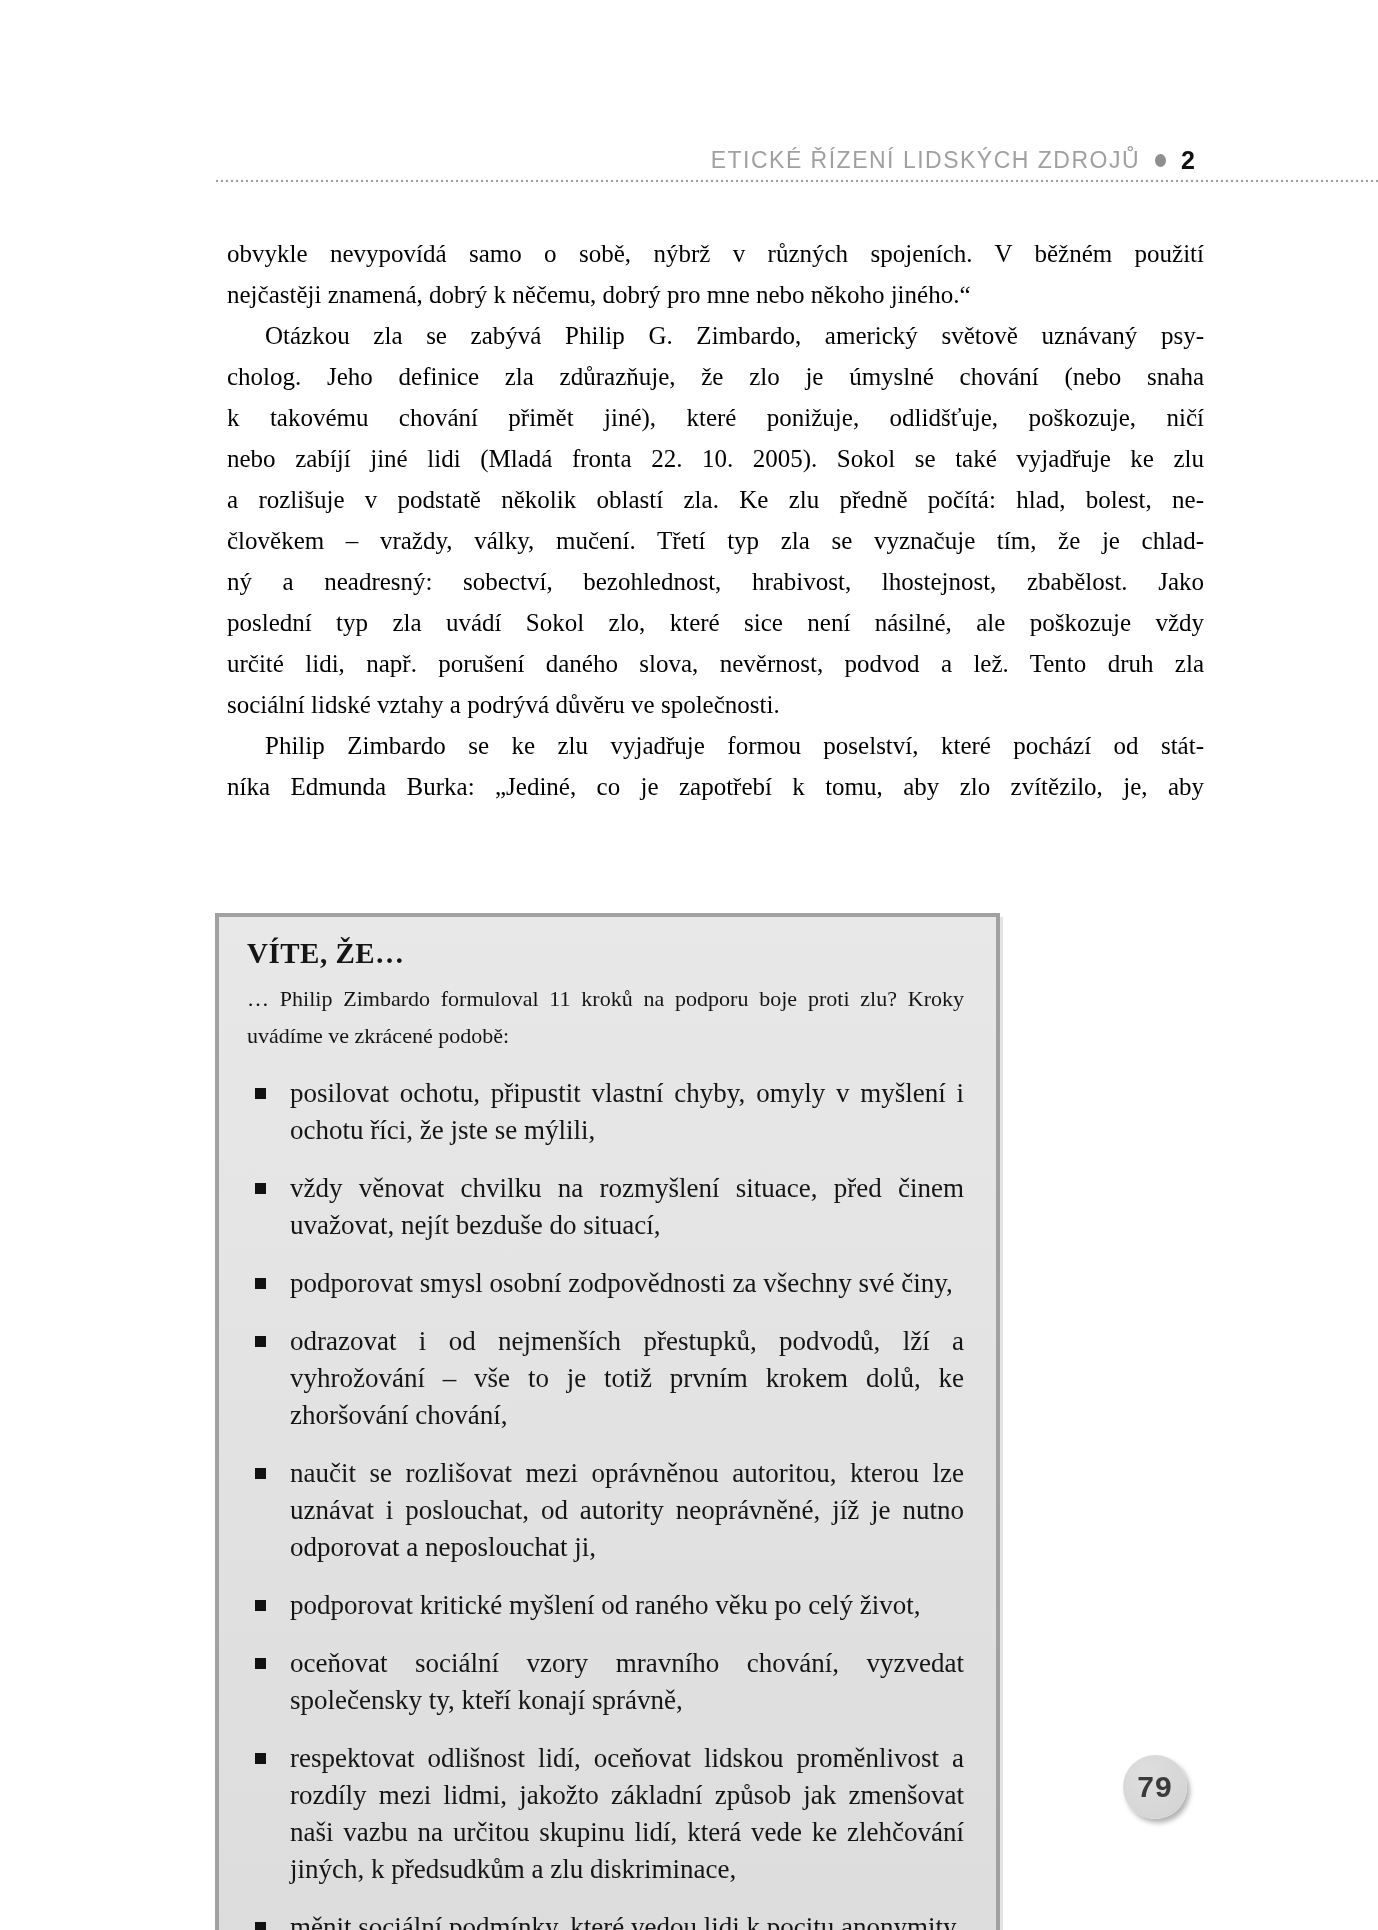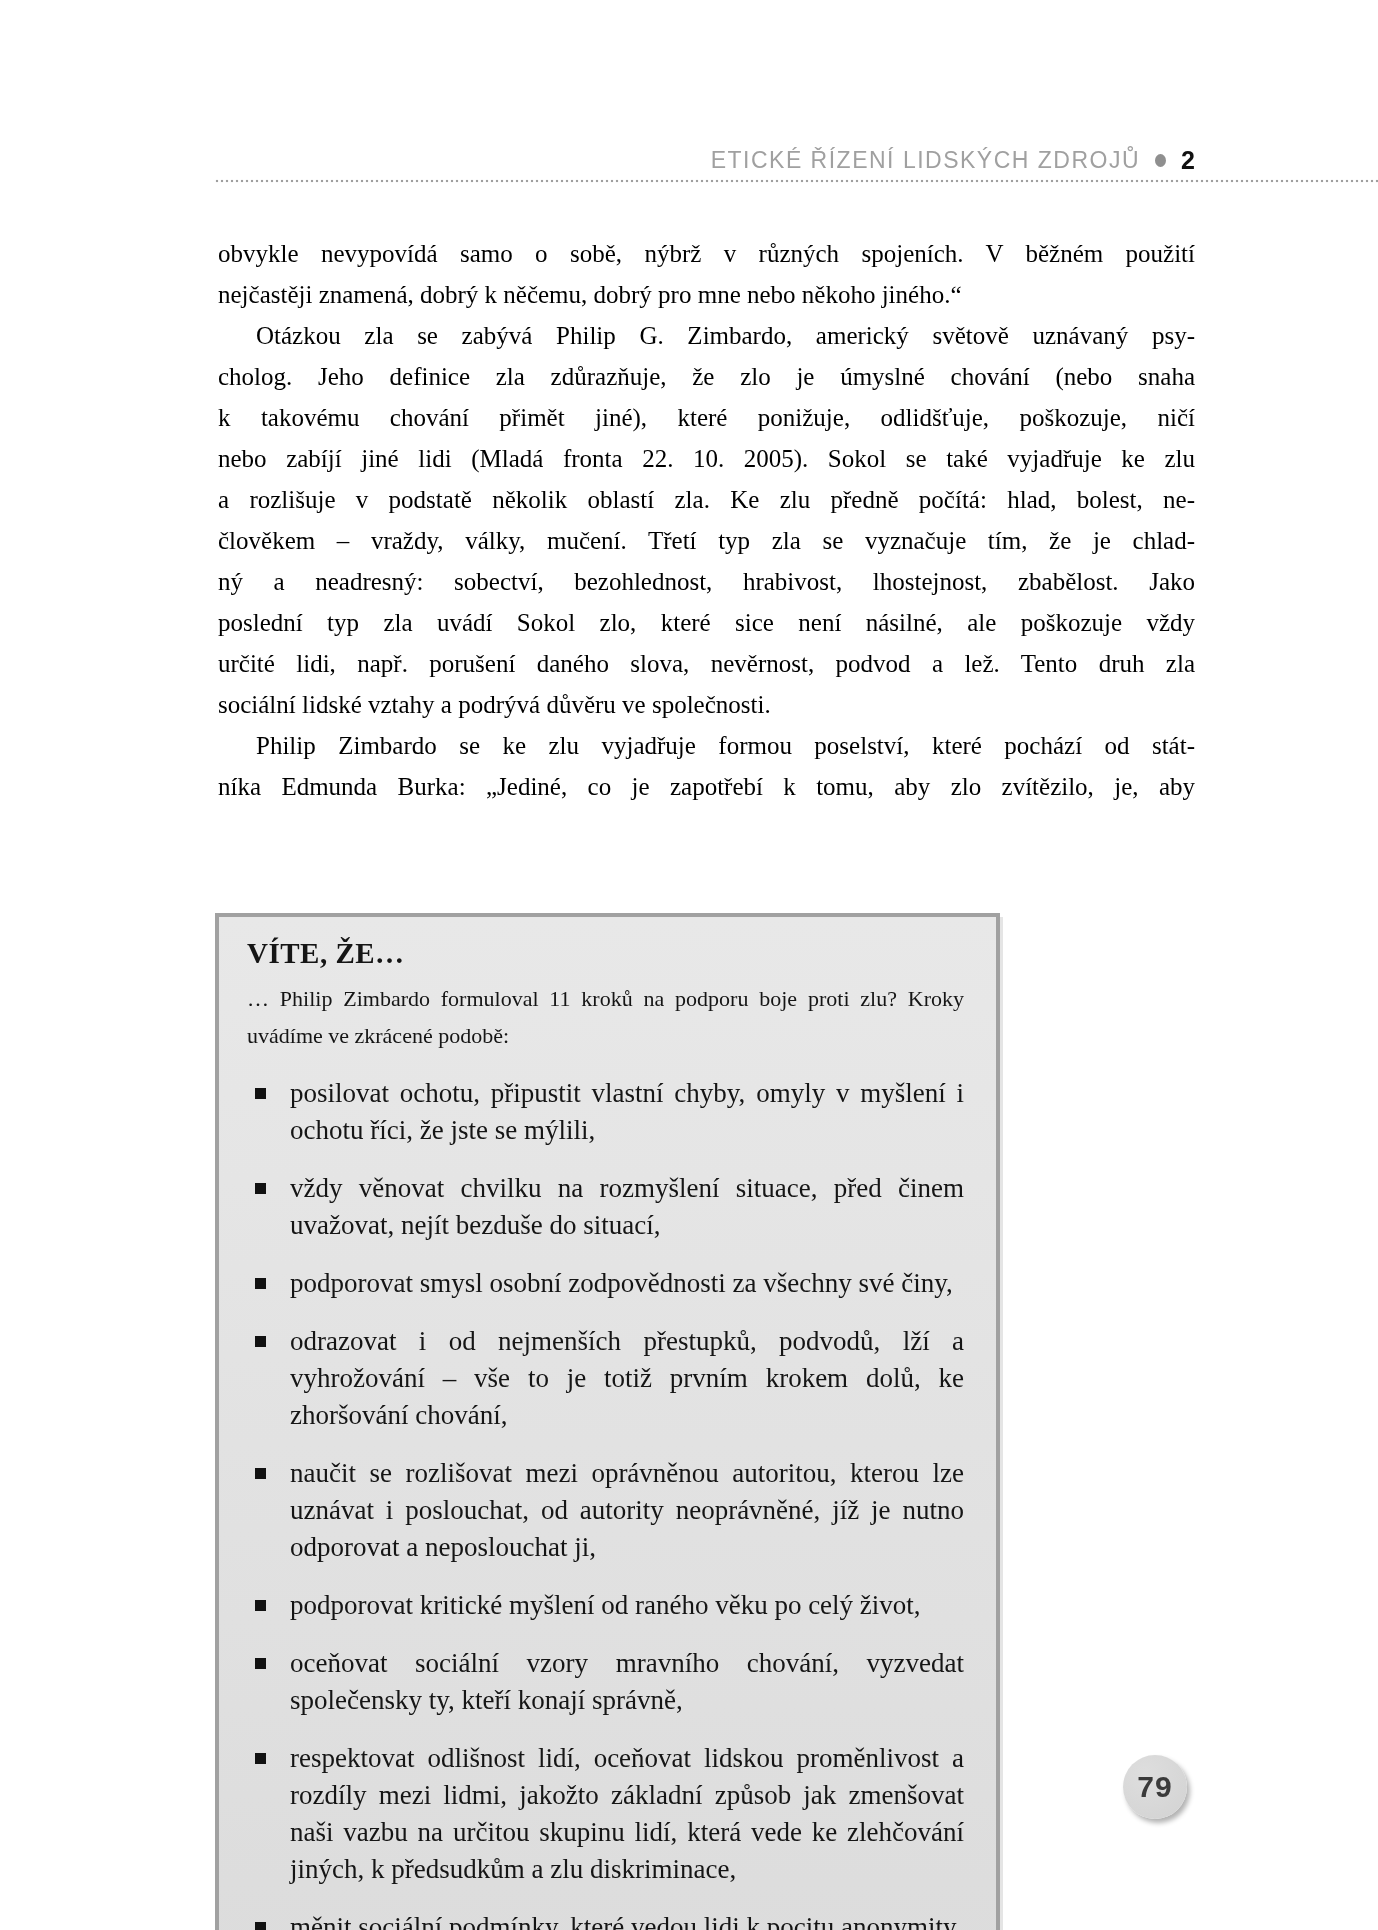"obvykle nevypovídá samo o sobě," .bodytext { left: 218px -> 227px }
